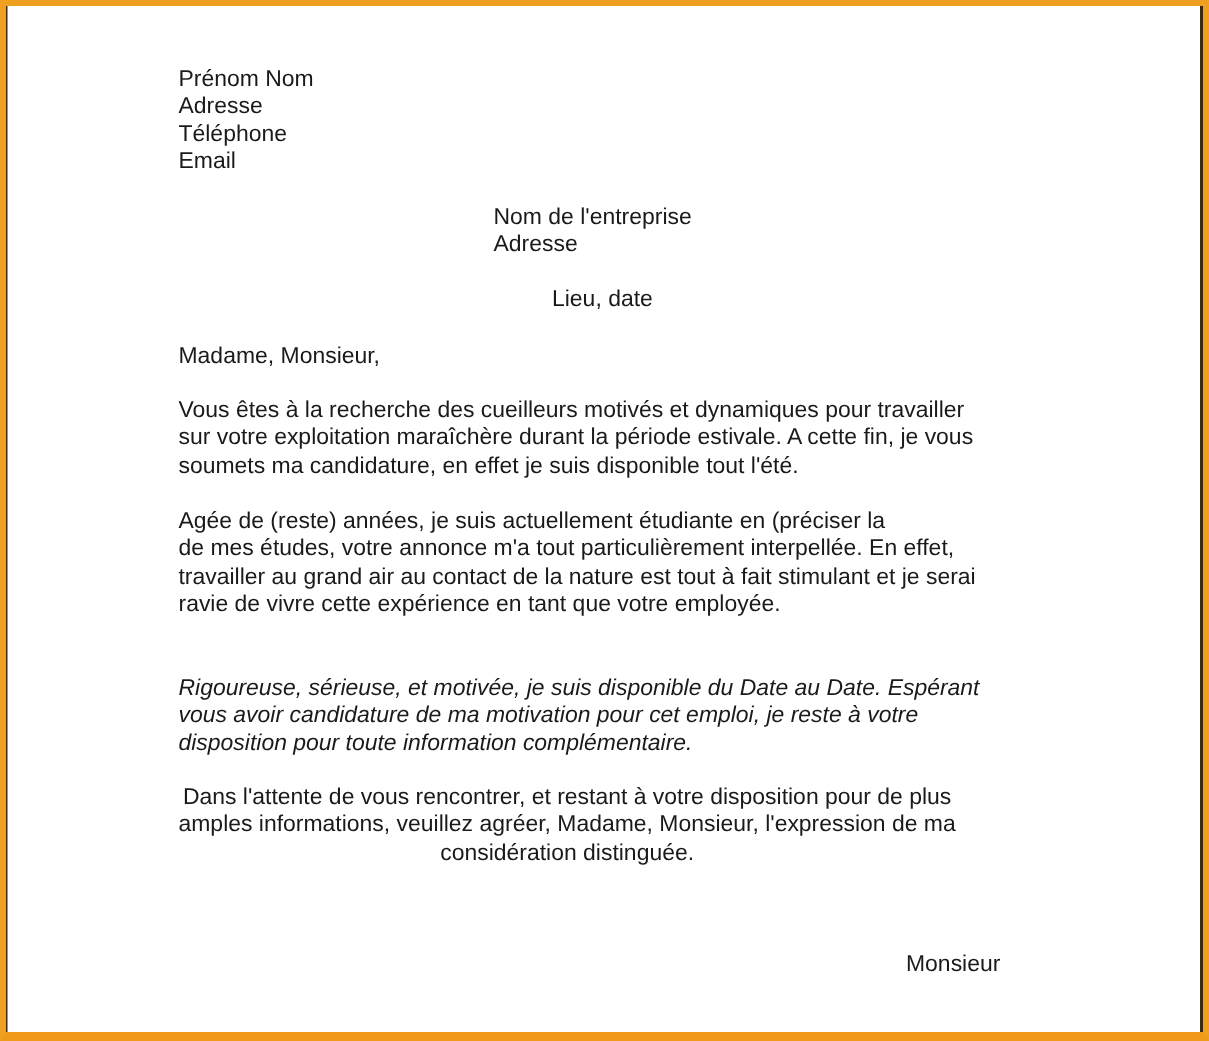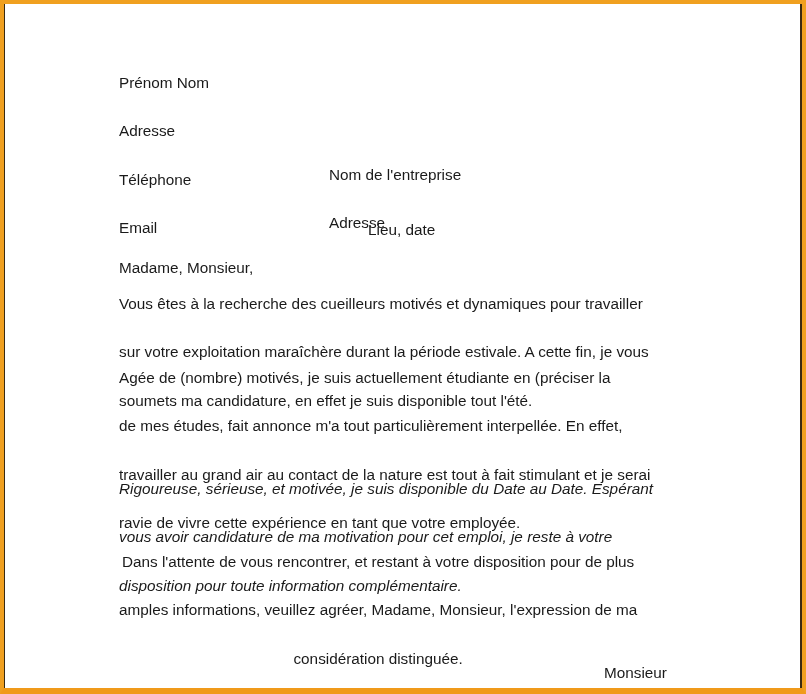"Prénom Nom" .line { margin-top: 30px -> none }
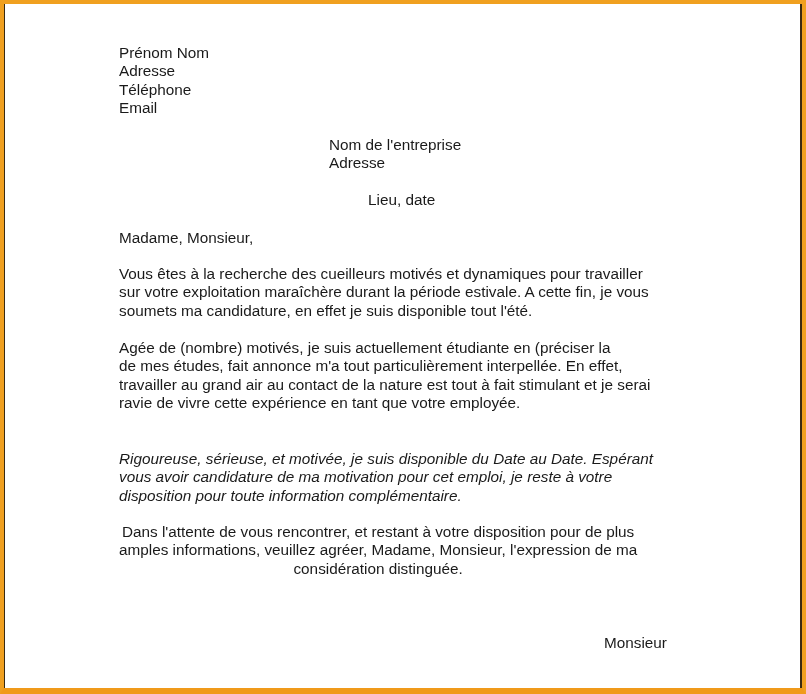"Agée de (nombre) motivés, je" span.line { text: nombre) motivés -> reste) années }
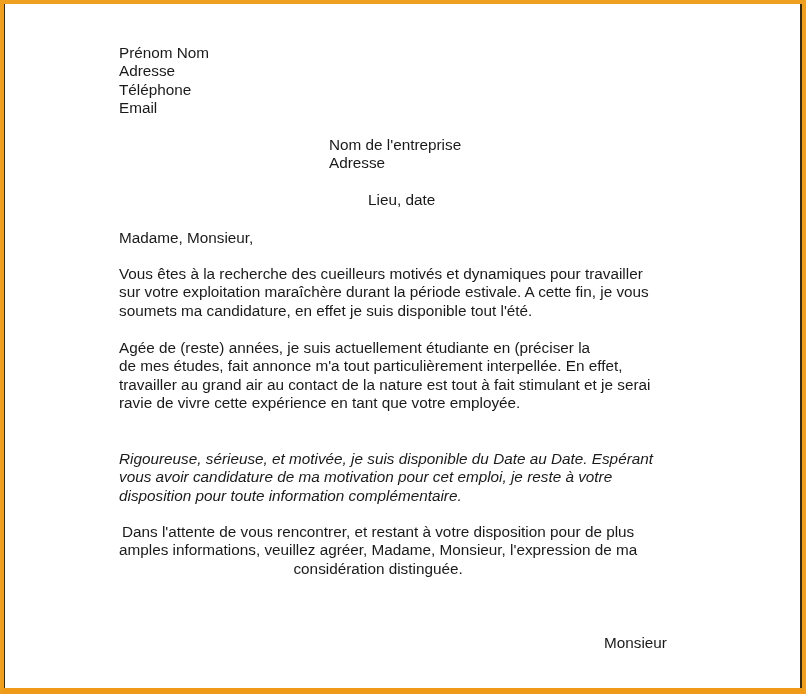"de mes études, fait annonce" span.line { text: fait -> votre }
